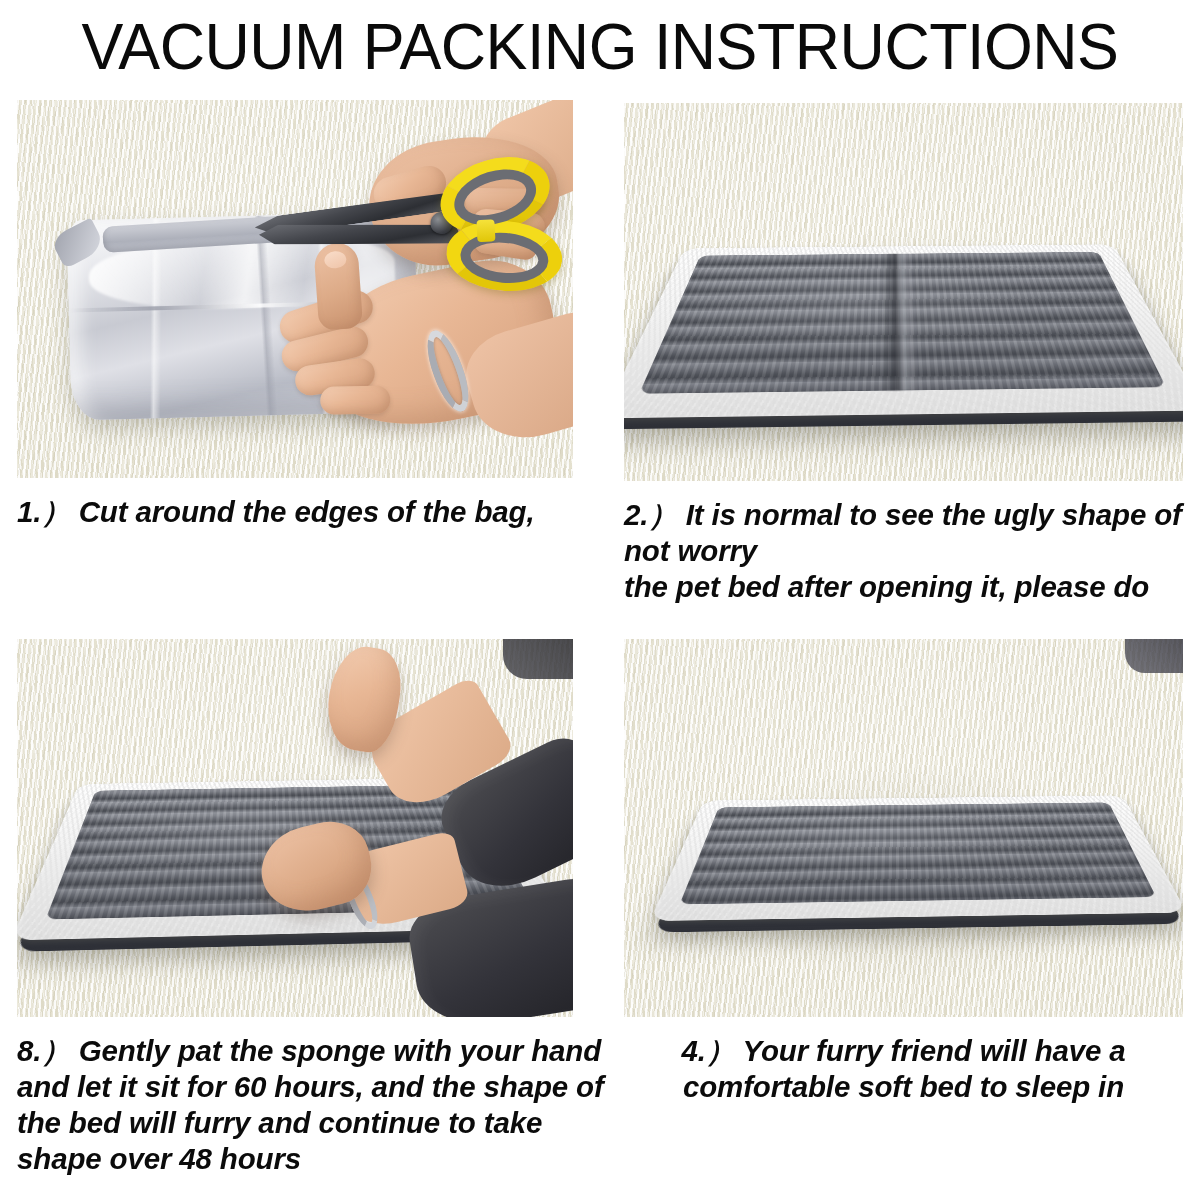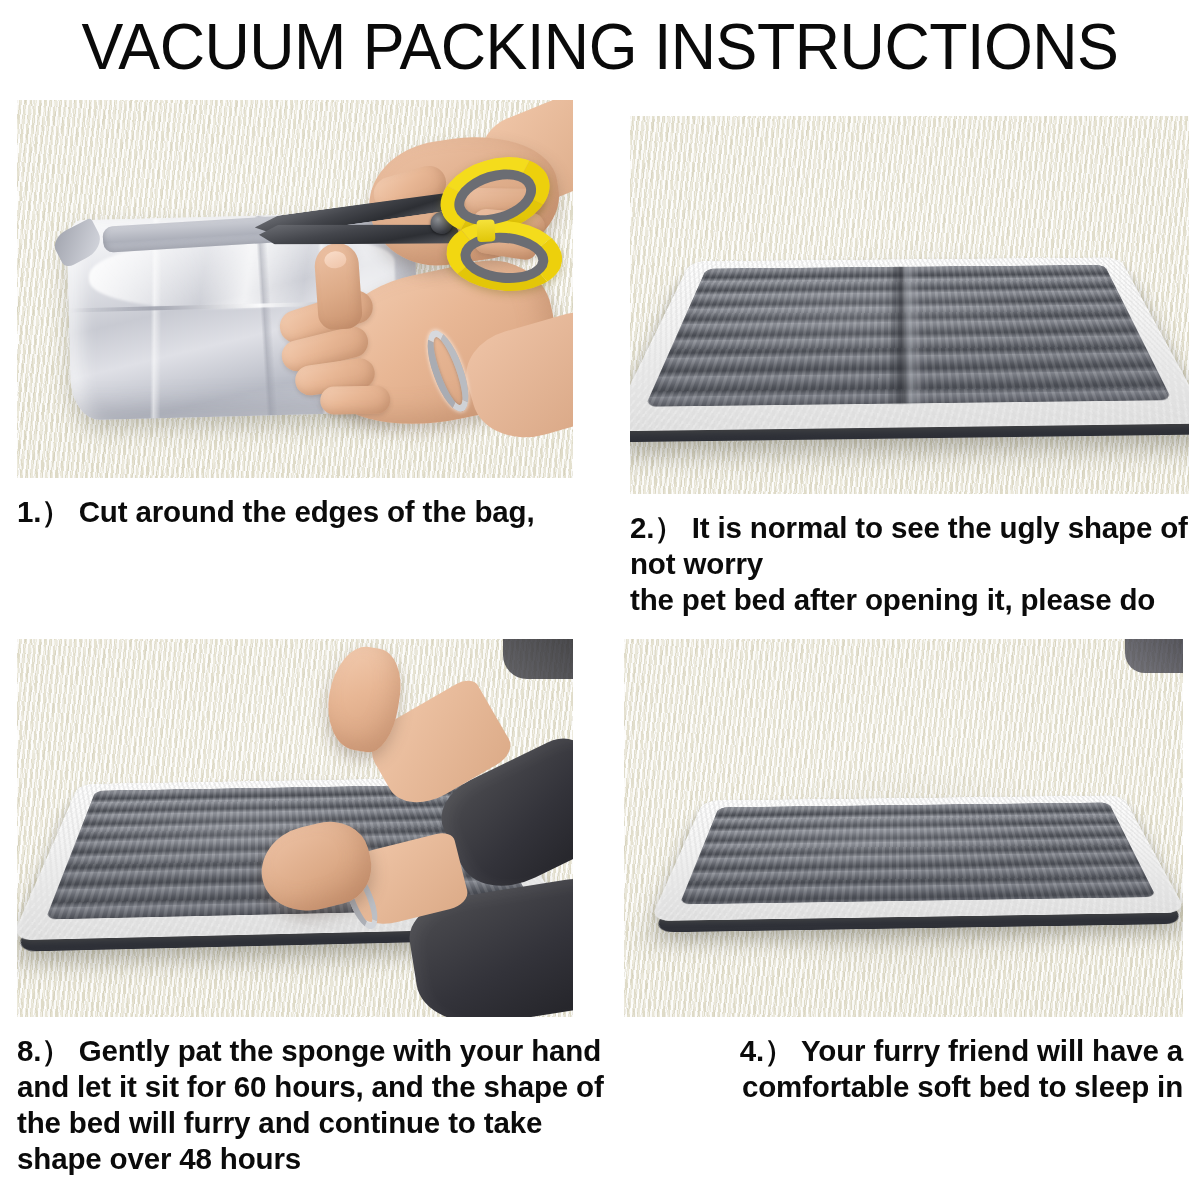"1.） Cut around the edges" .steps-grid { font-style: none -> italic }
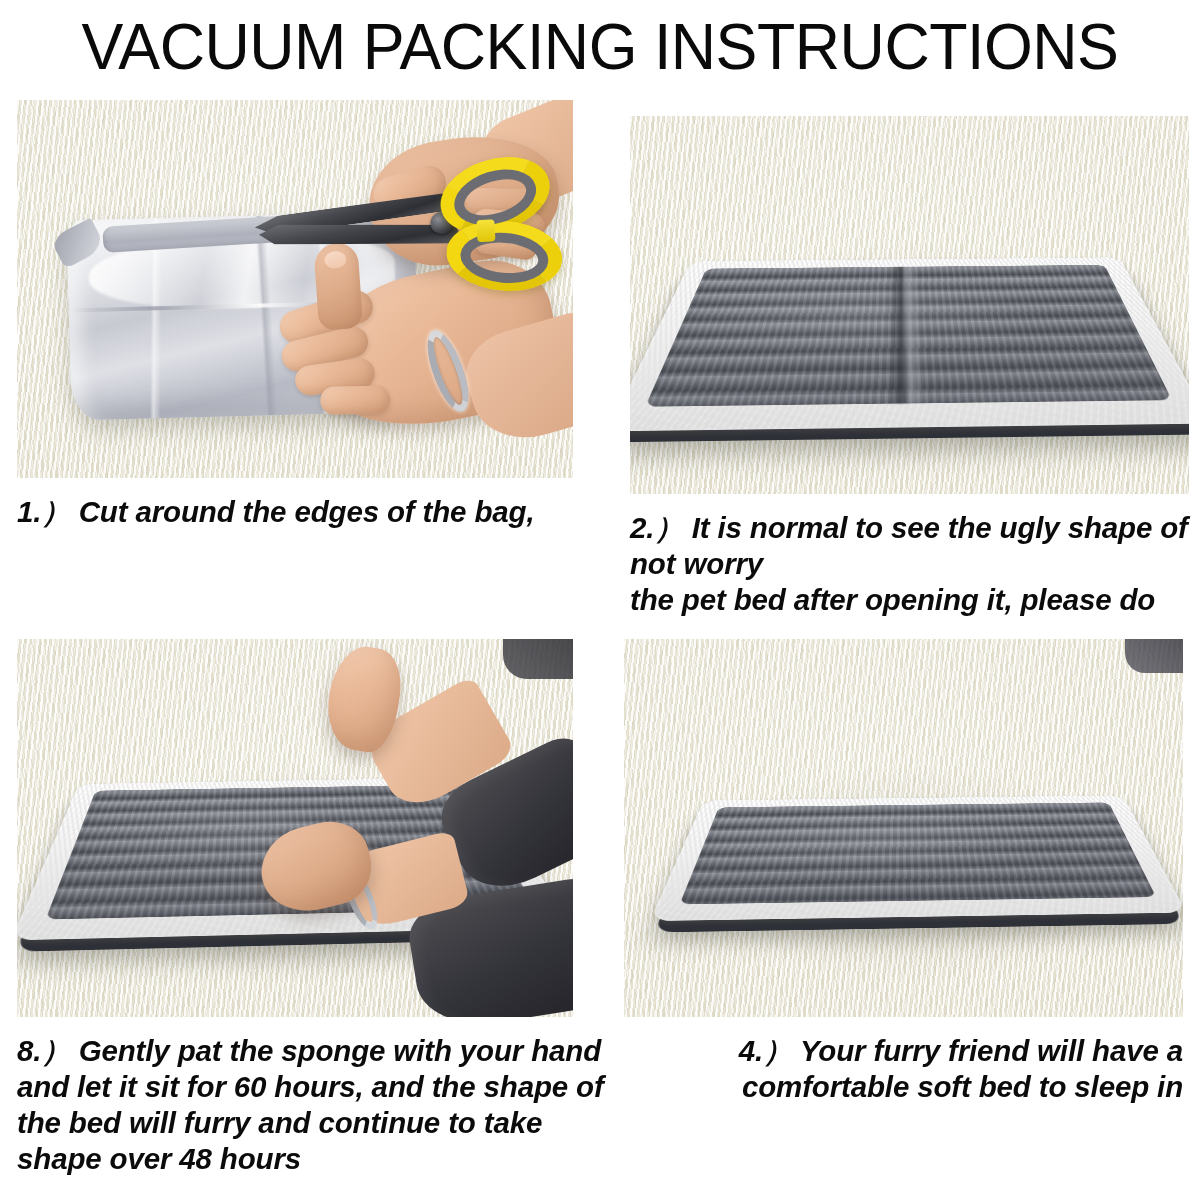"2.） It is normal to" .step-2 { margin-left: 6px -> none; top: 20px -> 7px }
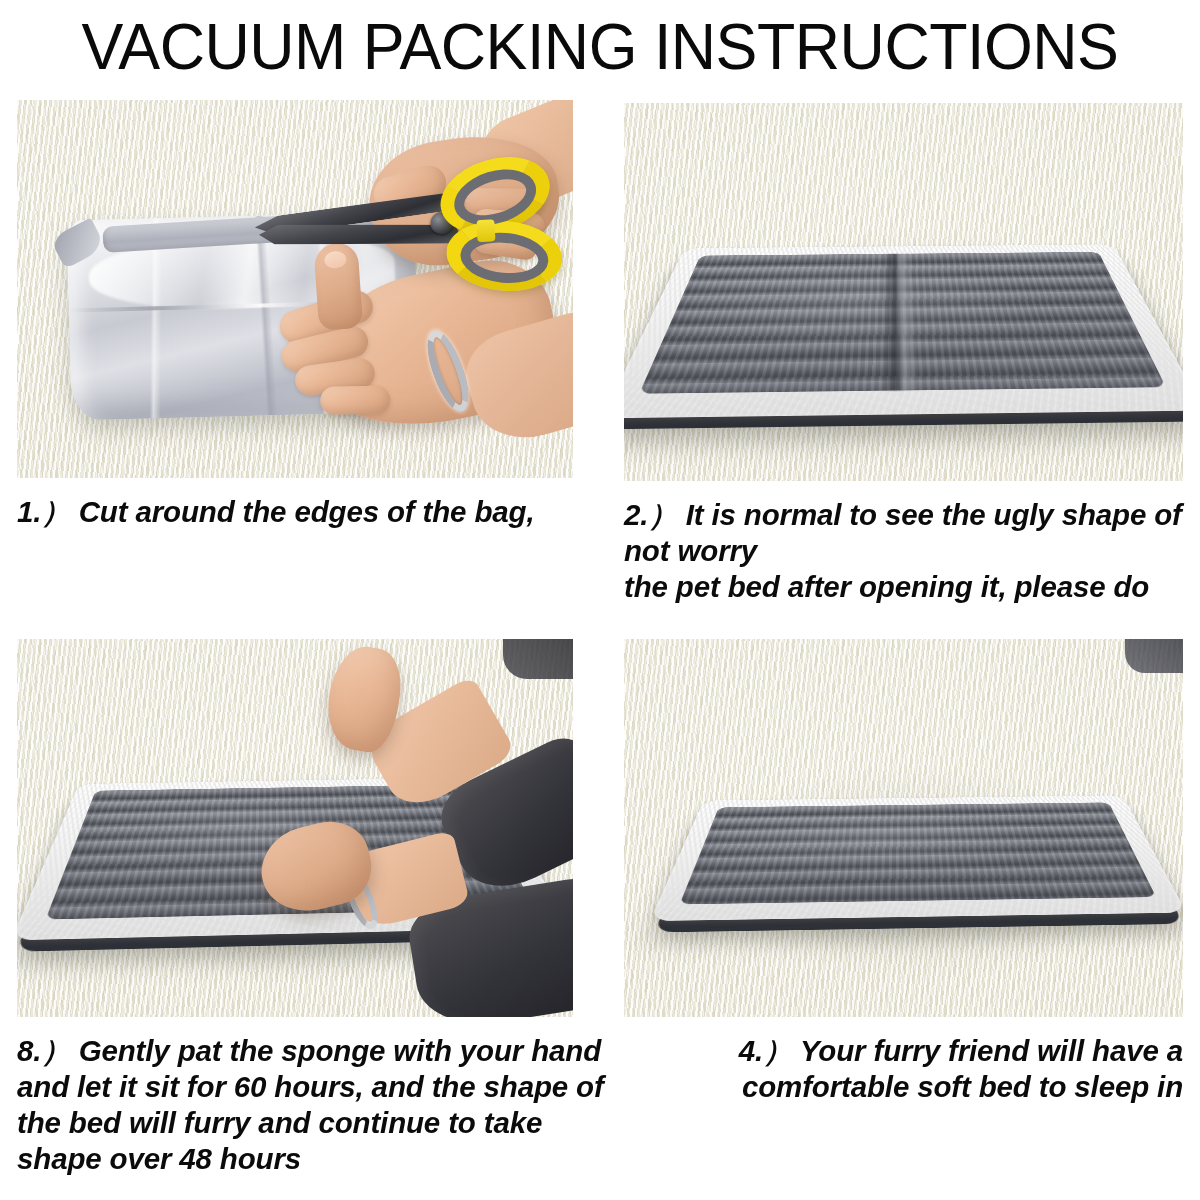"4.） Your furry friend will" .step-4 .caption { text-align: right -> center }
